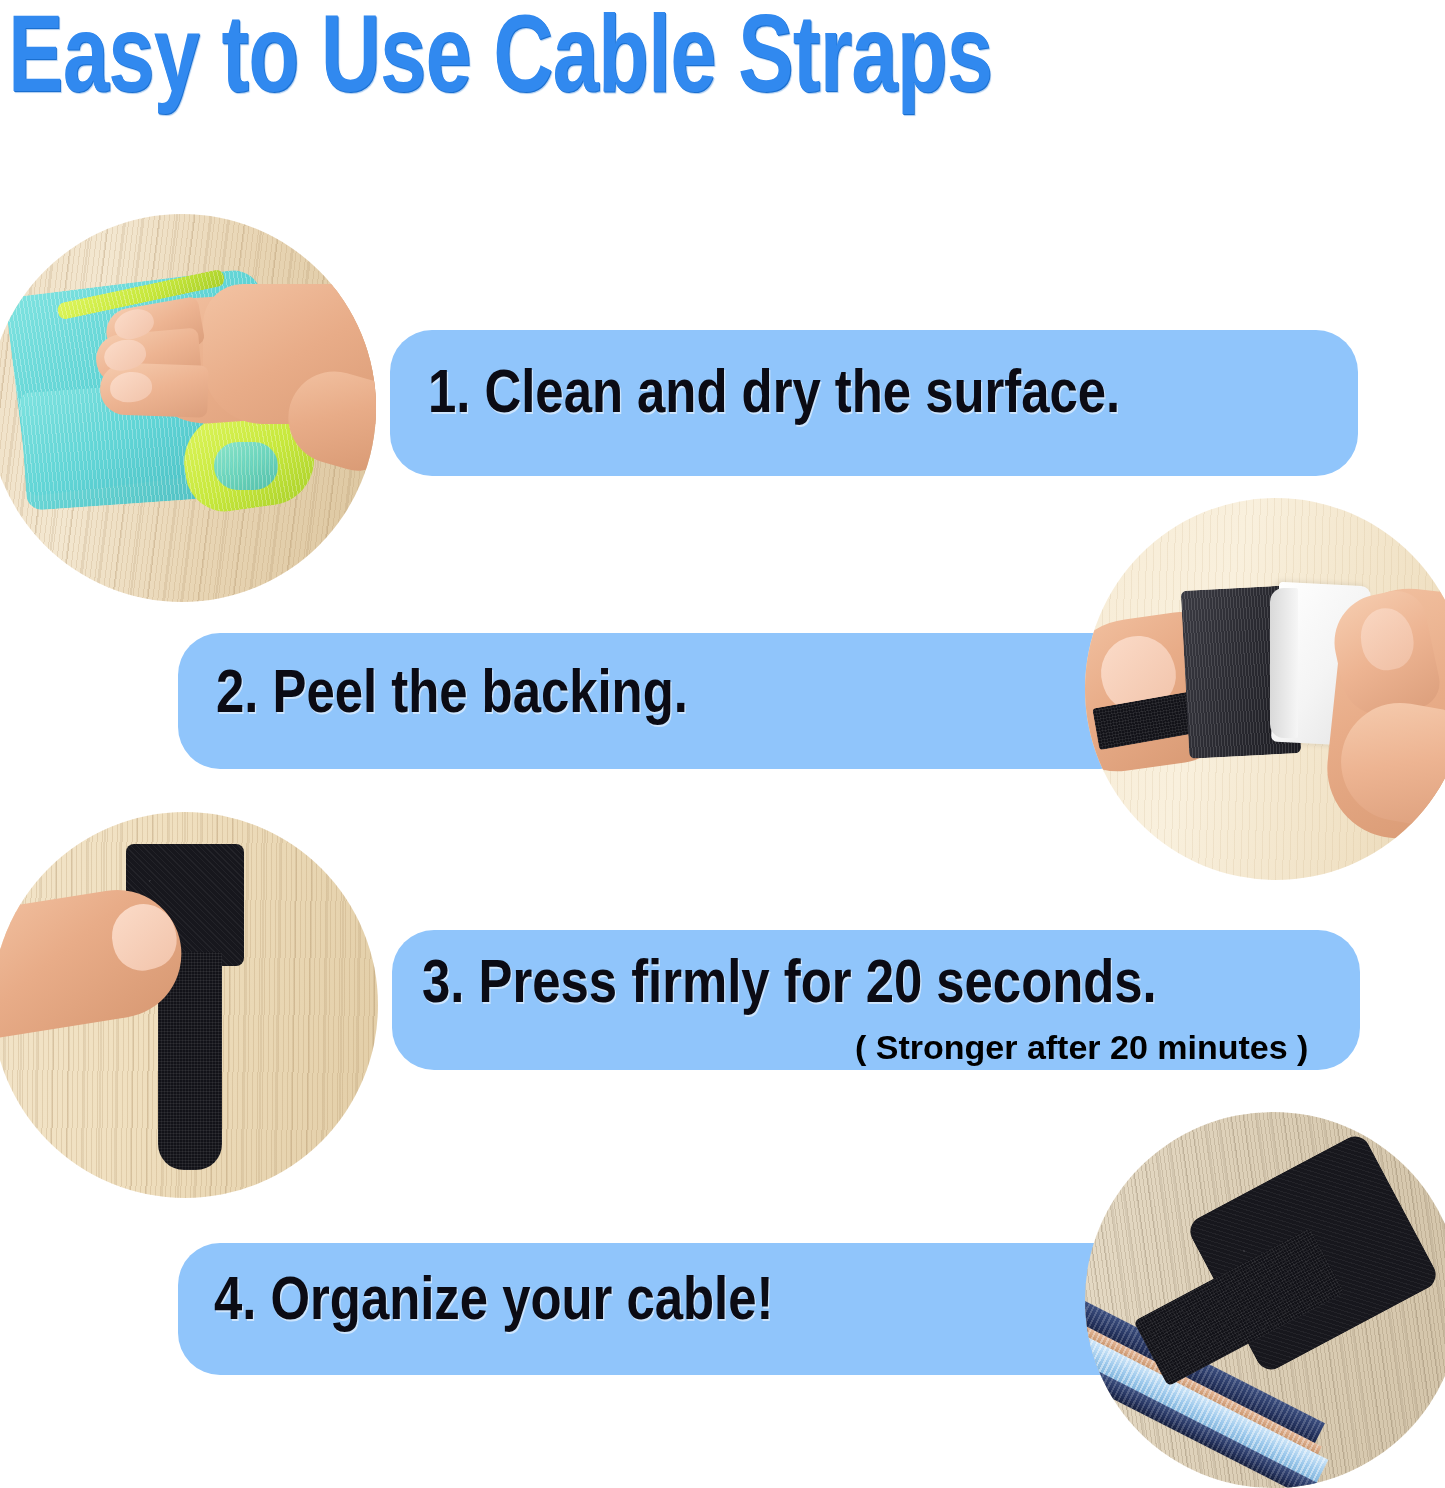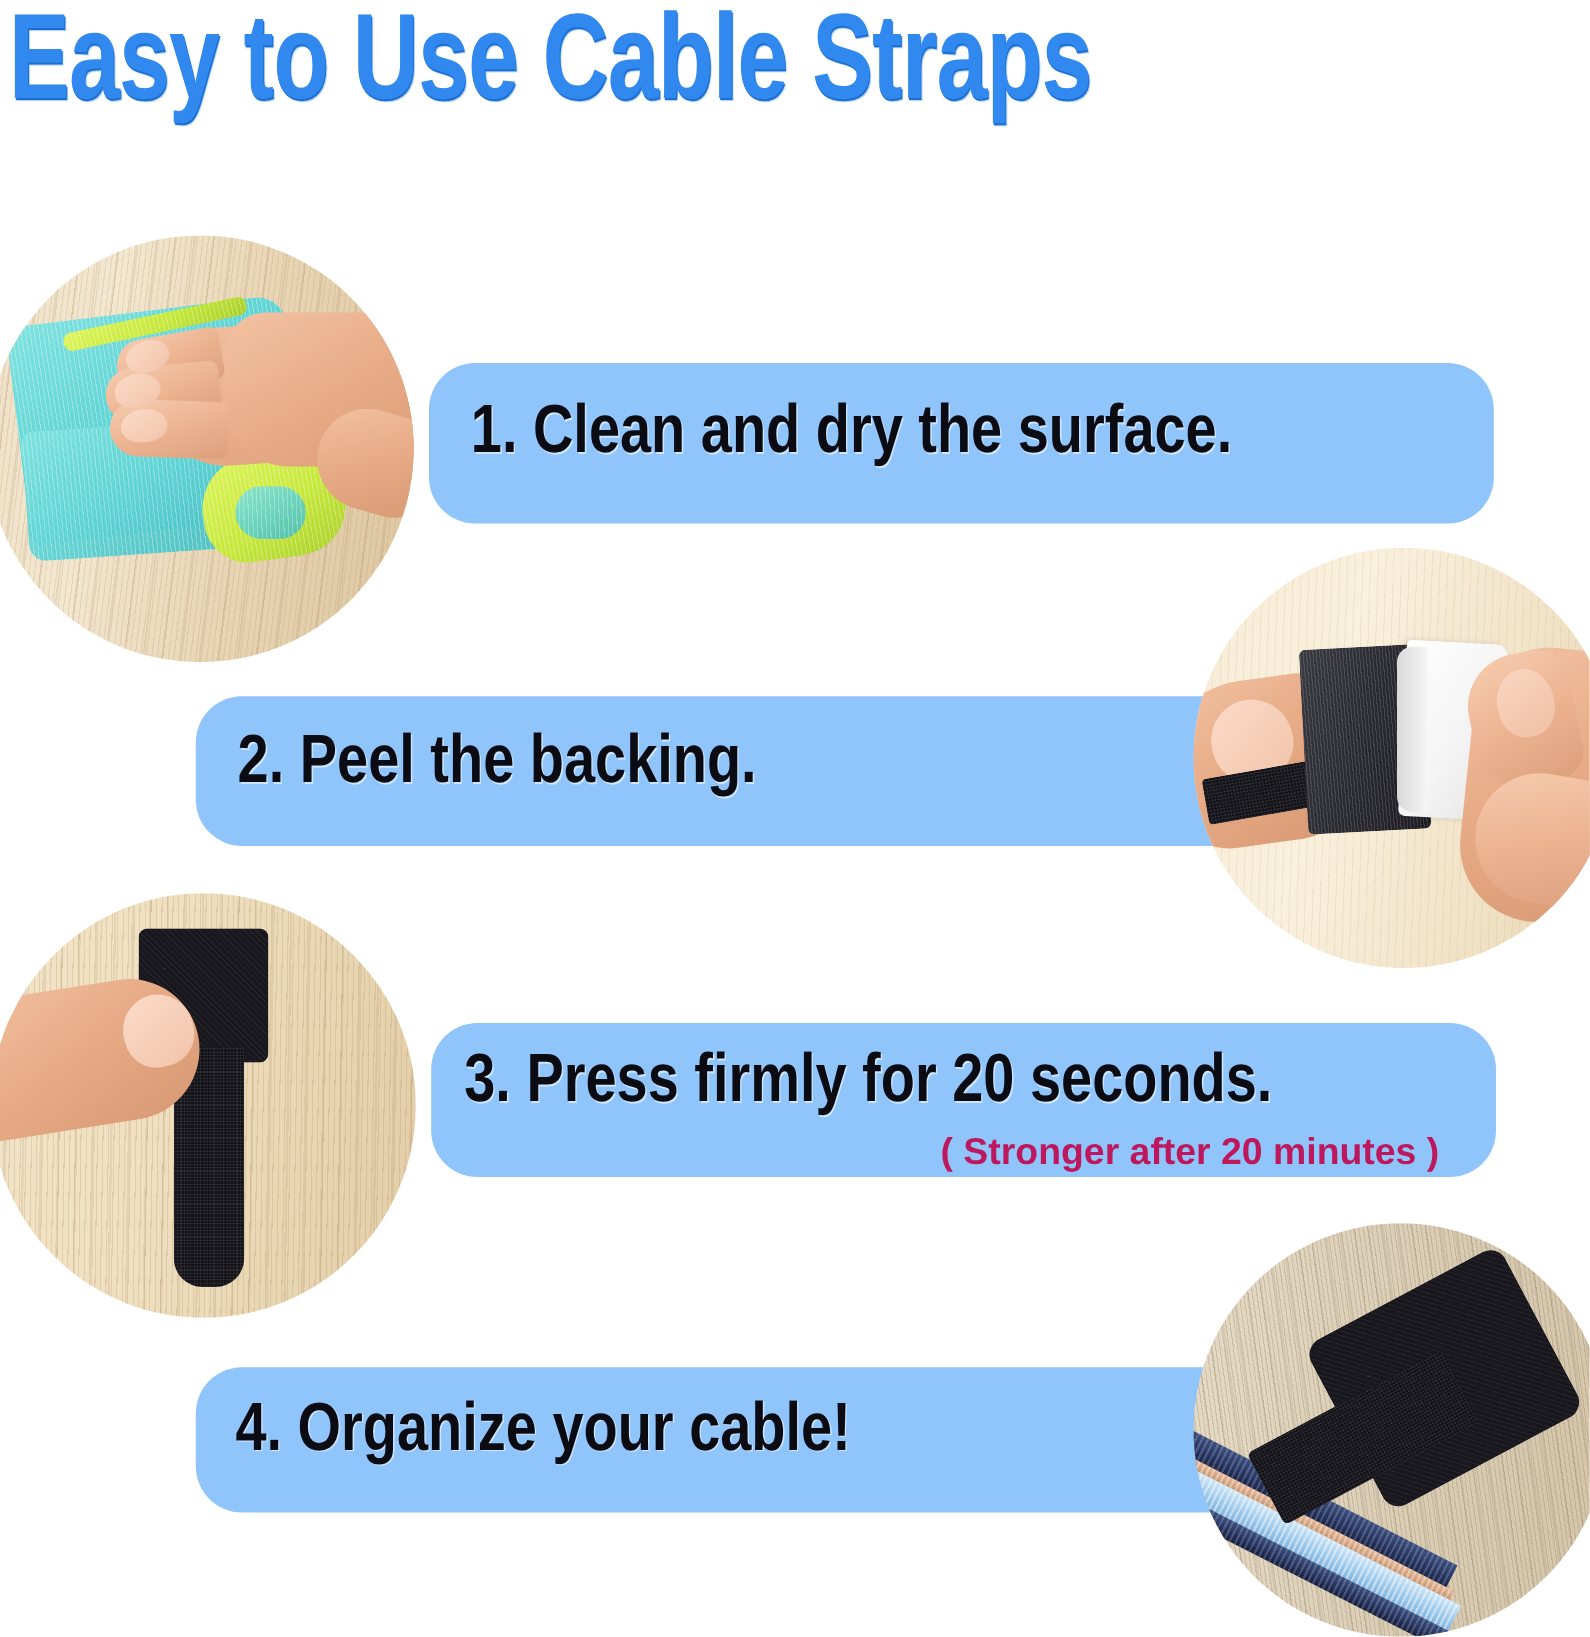"( Stronger after 20 minutes" .pill-sub { color: #be185d -> #000000 }
